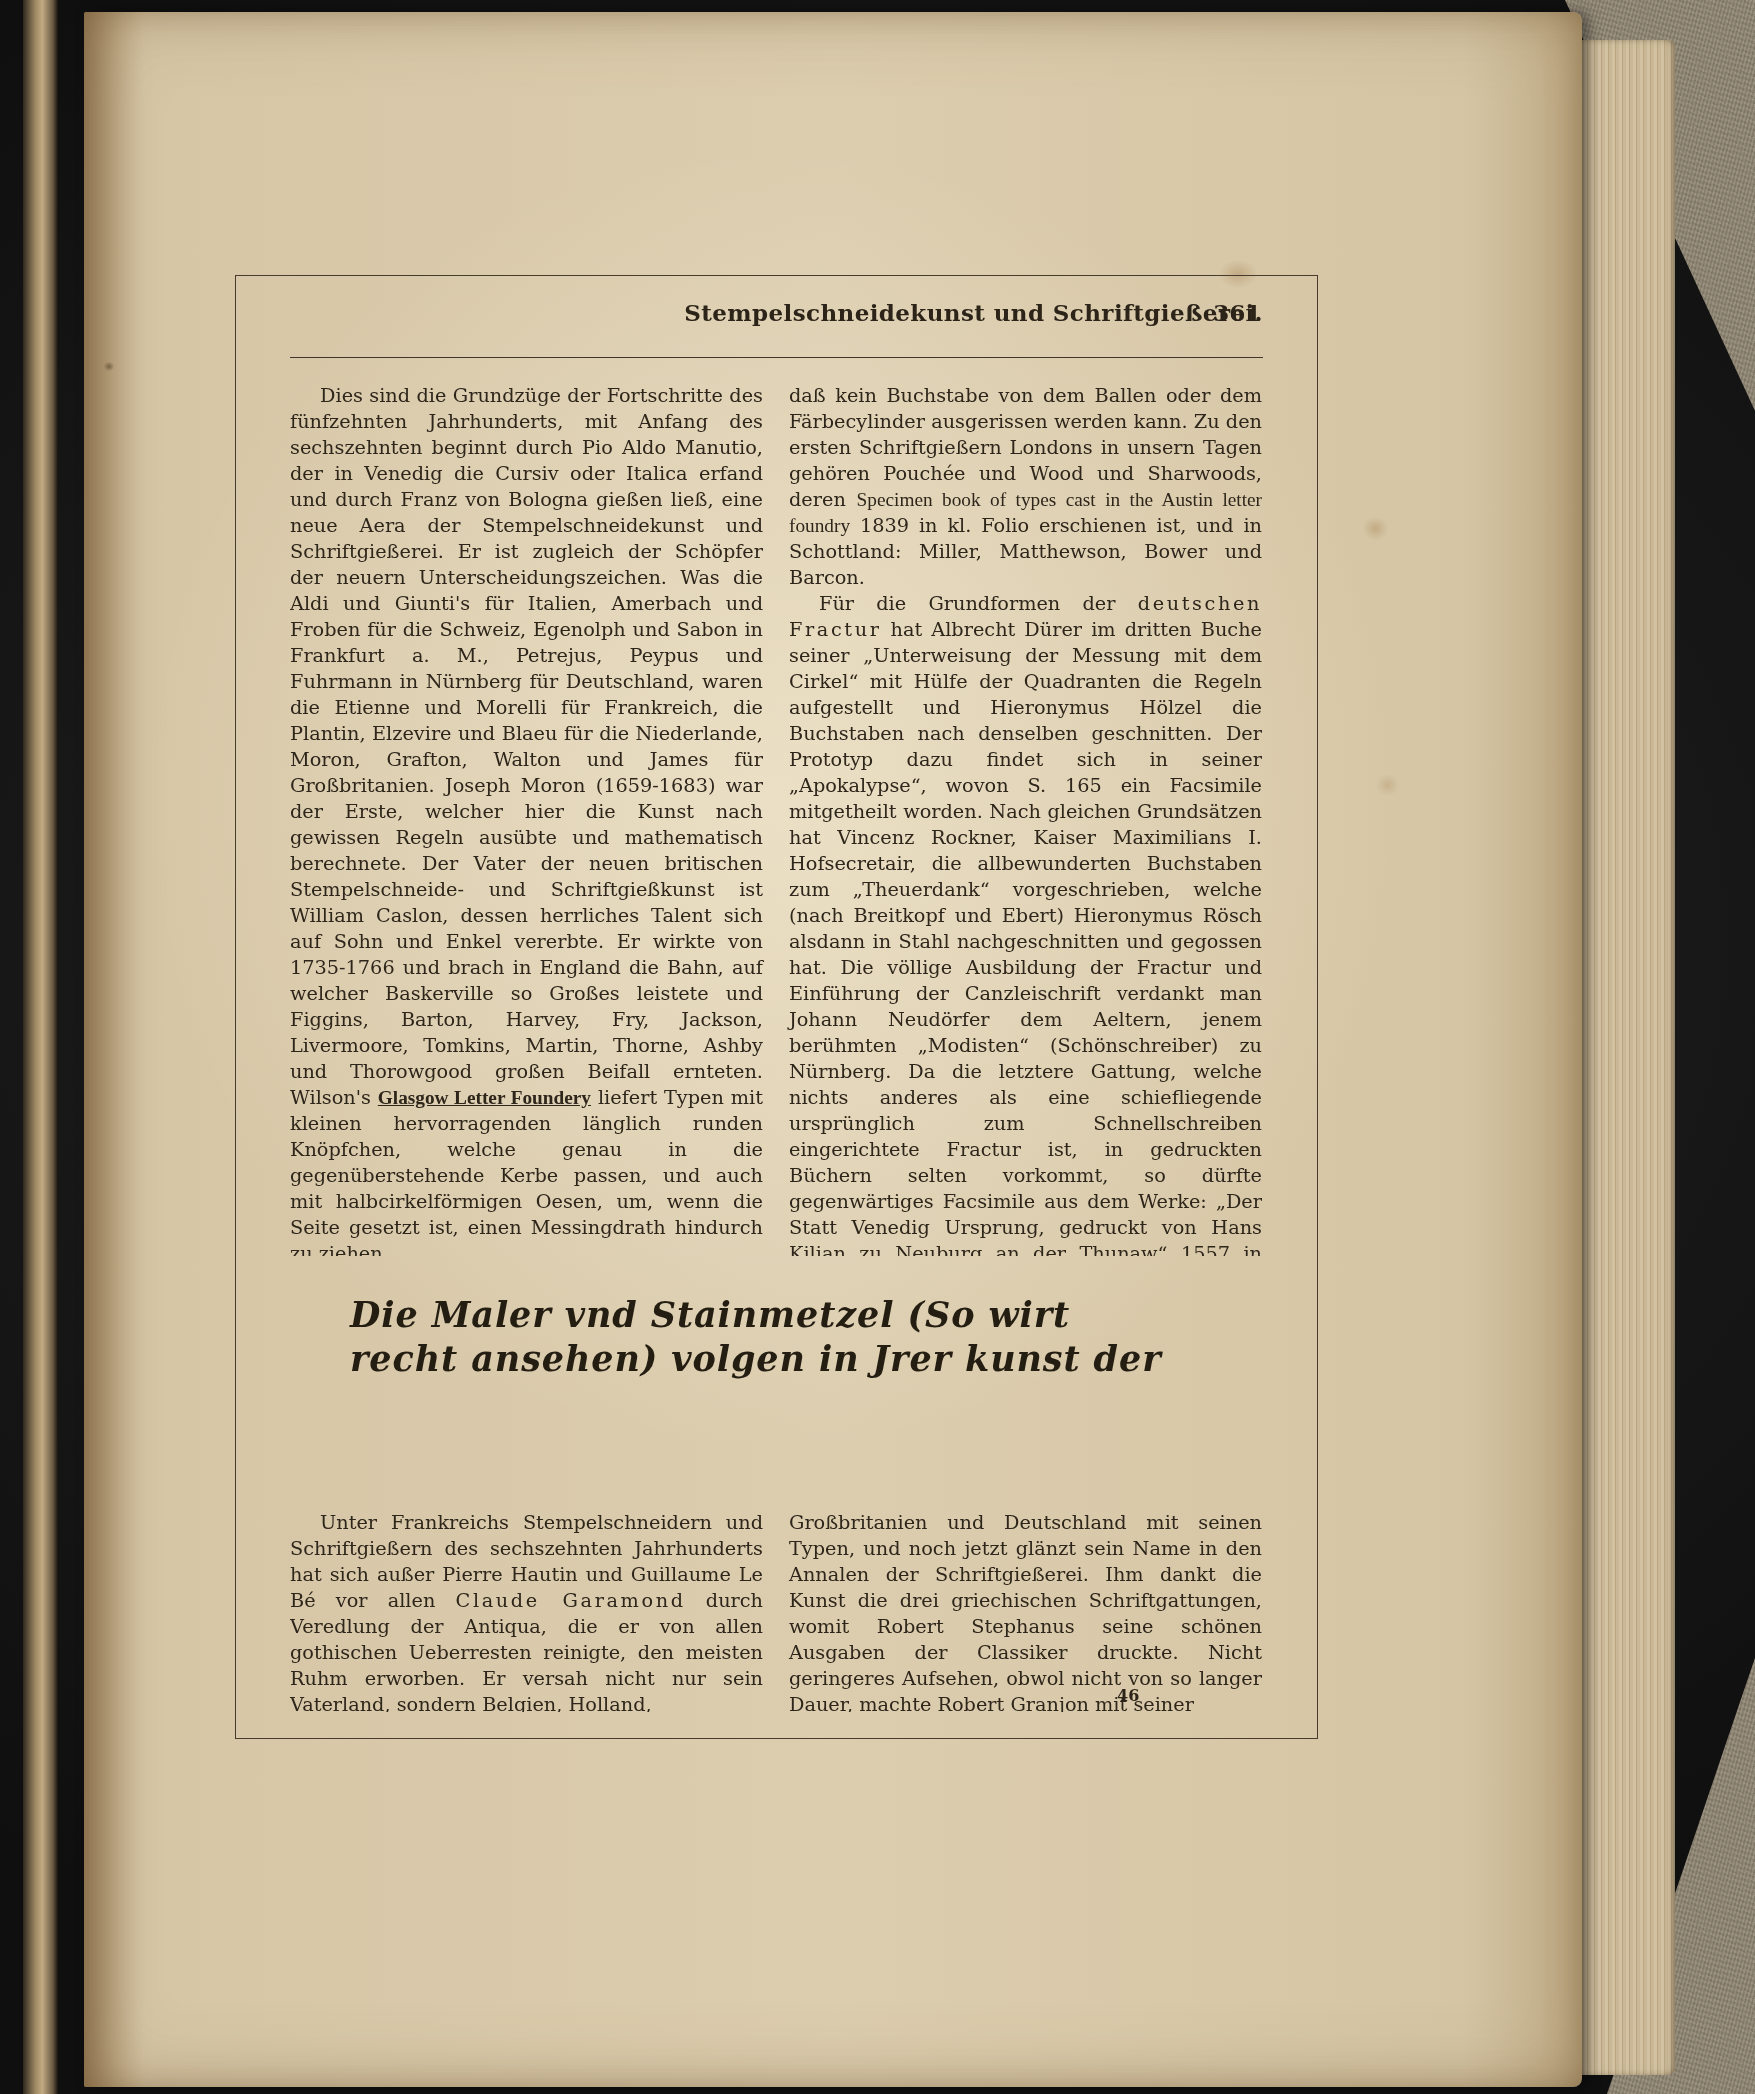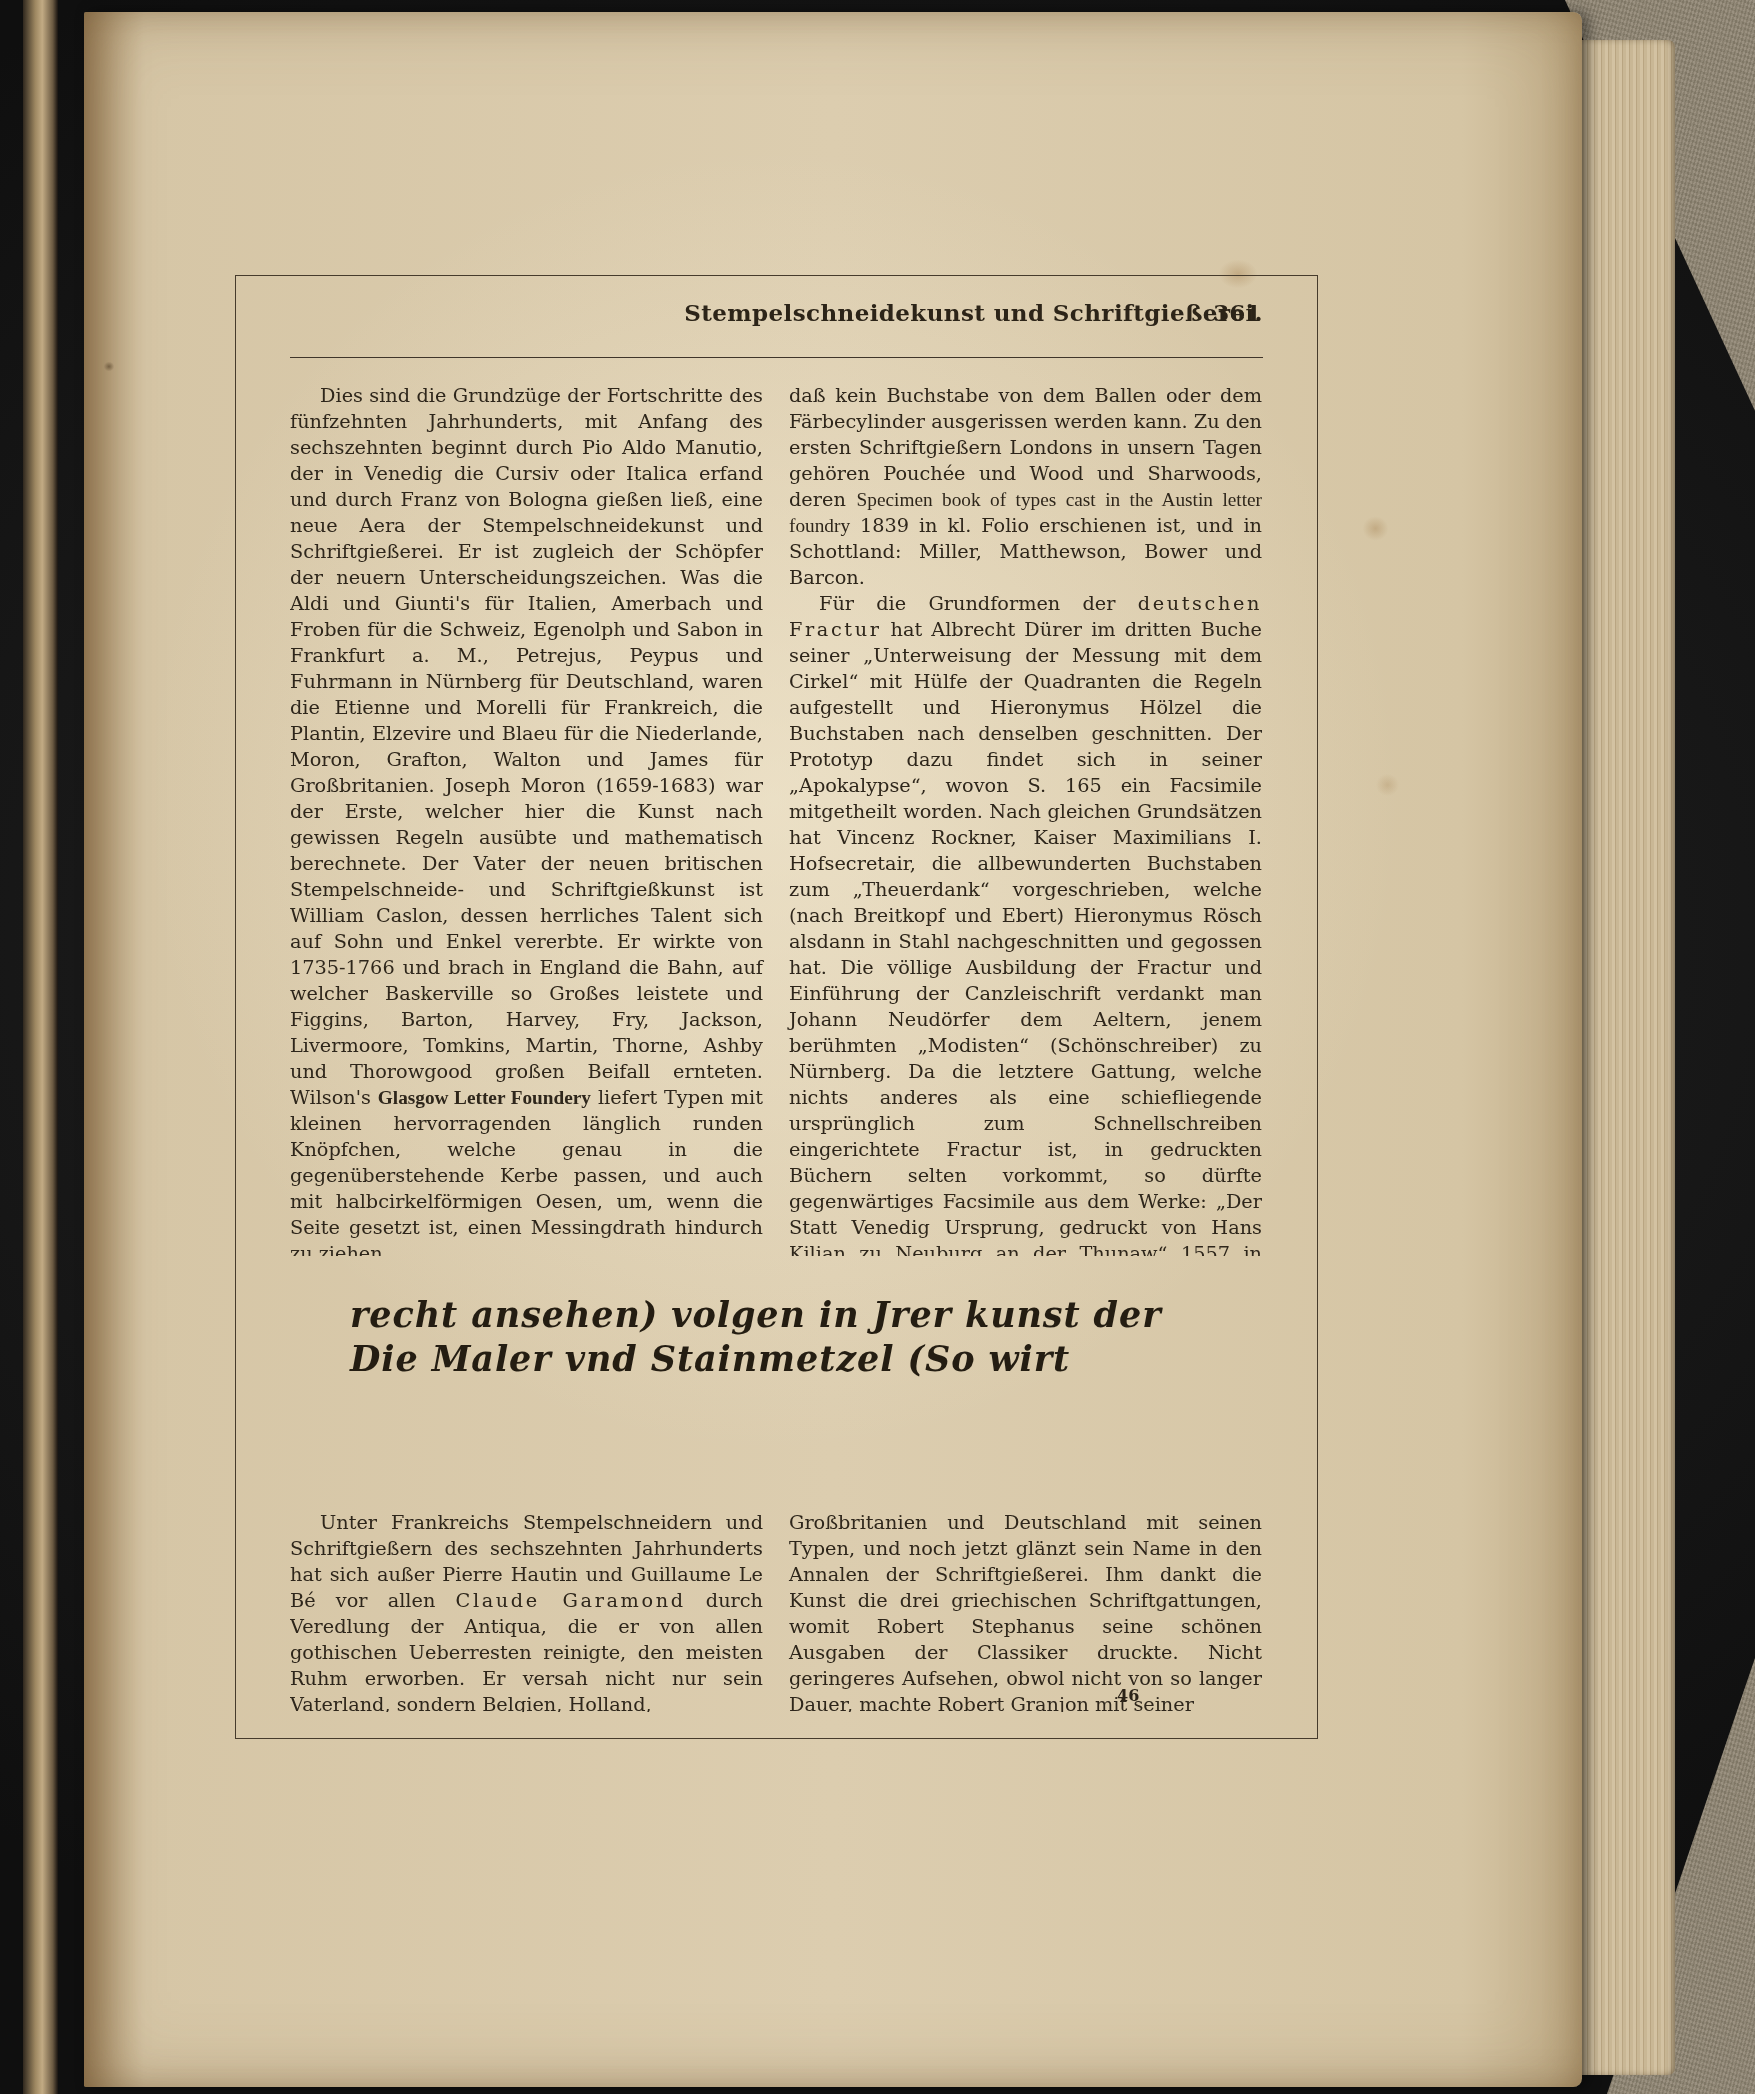"Glasgow Letter Foundery" .bold { text-decoration: none -> underline }
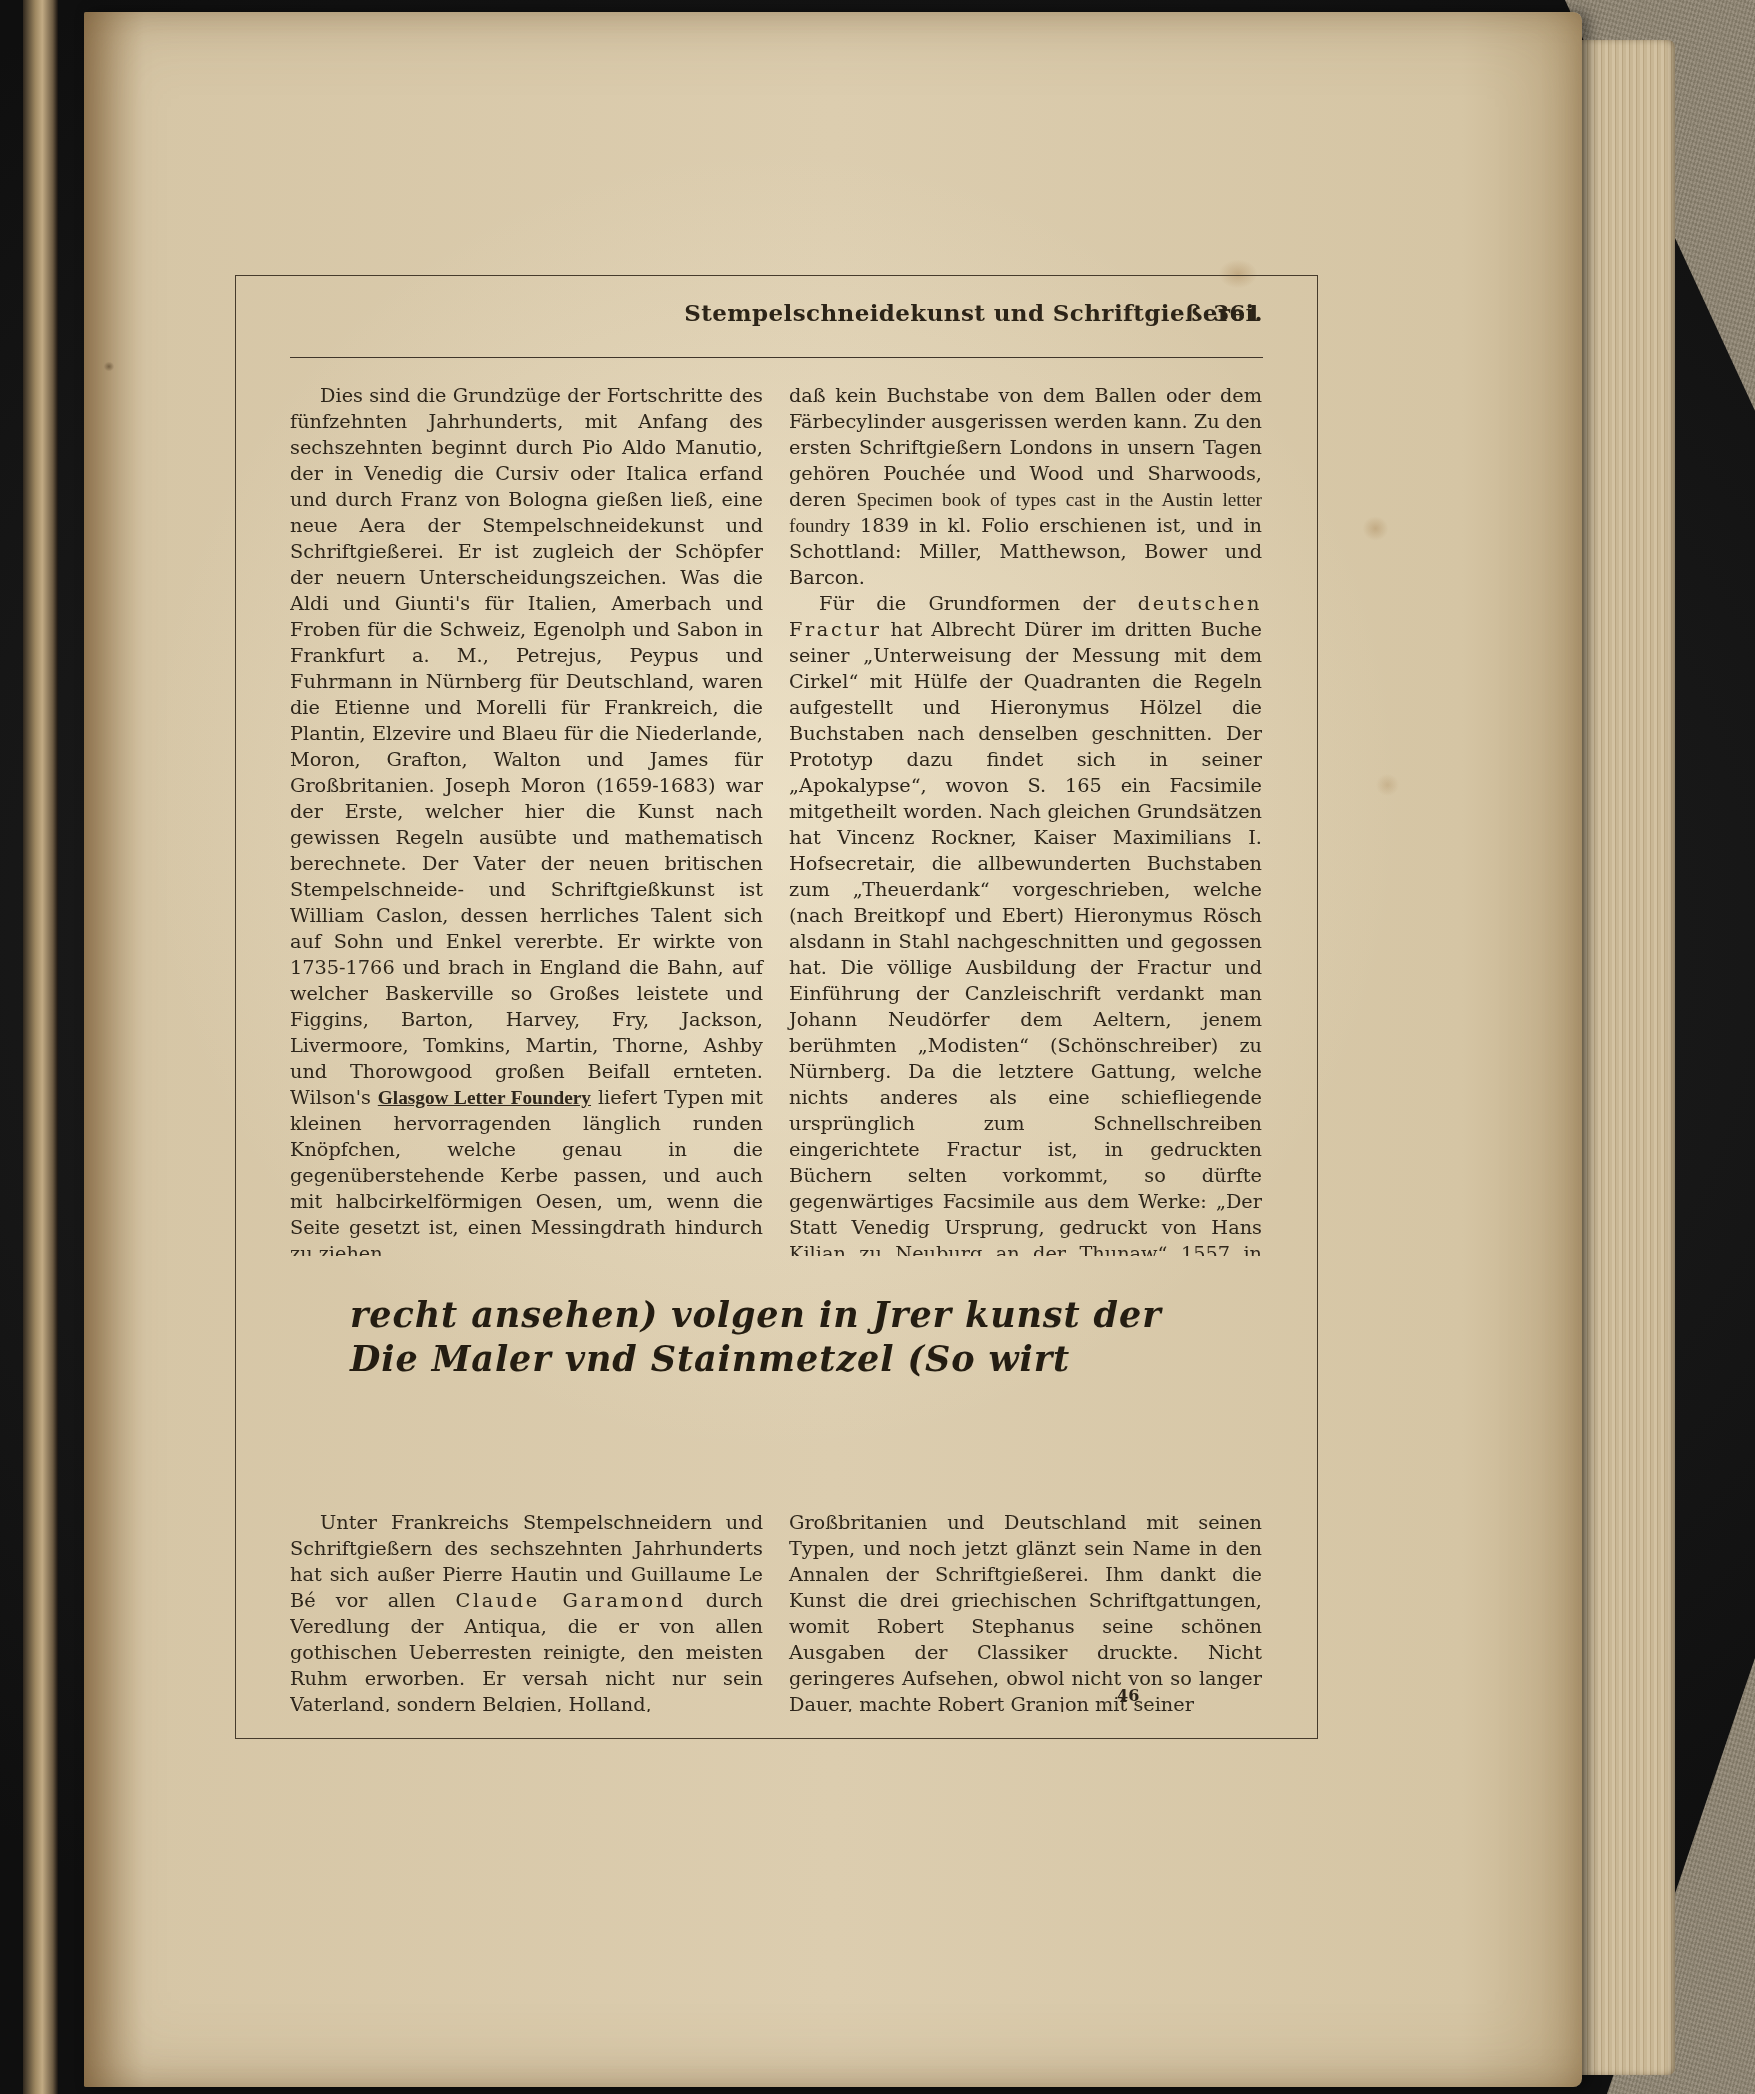"recht ansehen) volgen in Jrer" div.fax-line { order: before "Die Maler vnd Stainmetzel (So" -> after "Die Maler vnd Stainmetzel (So" }
